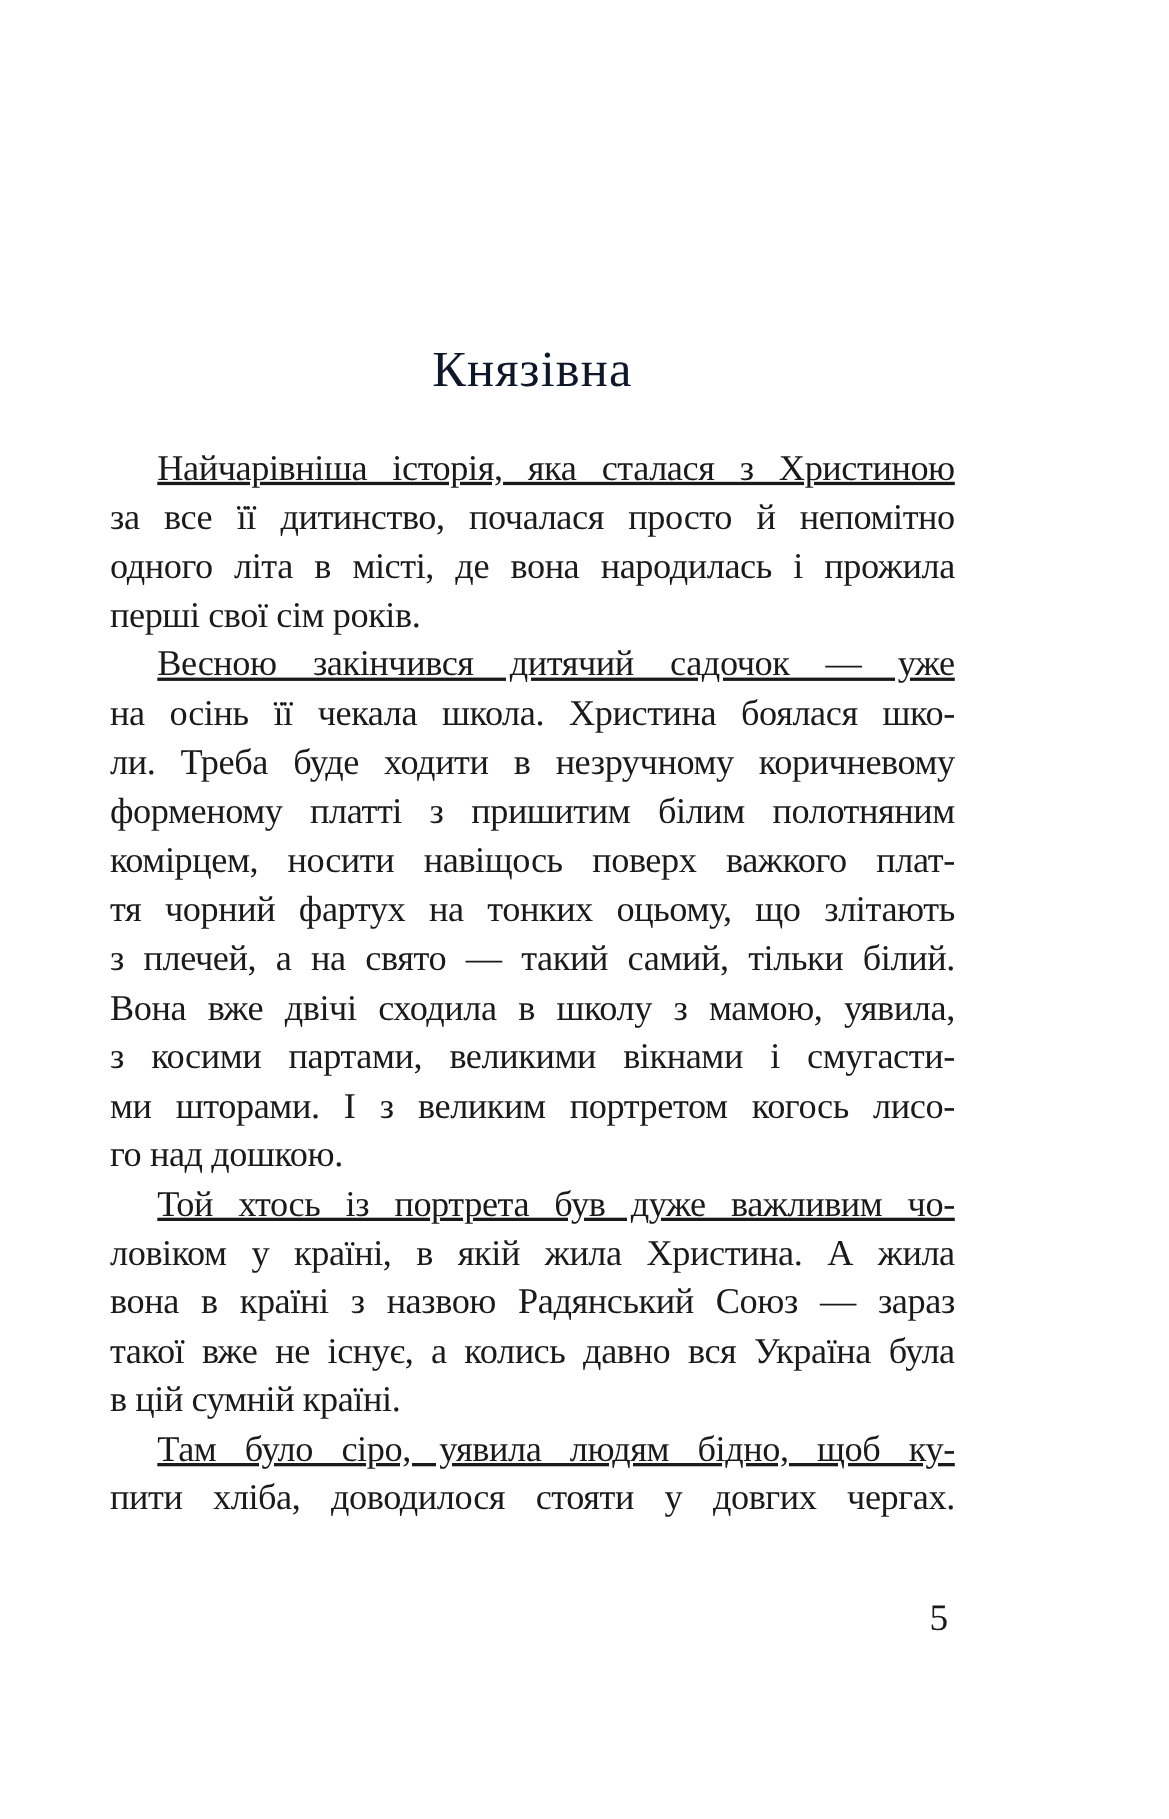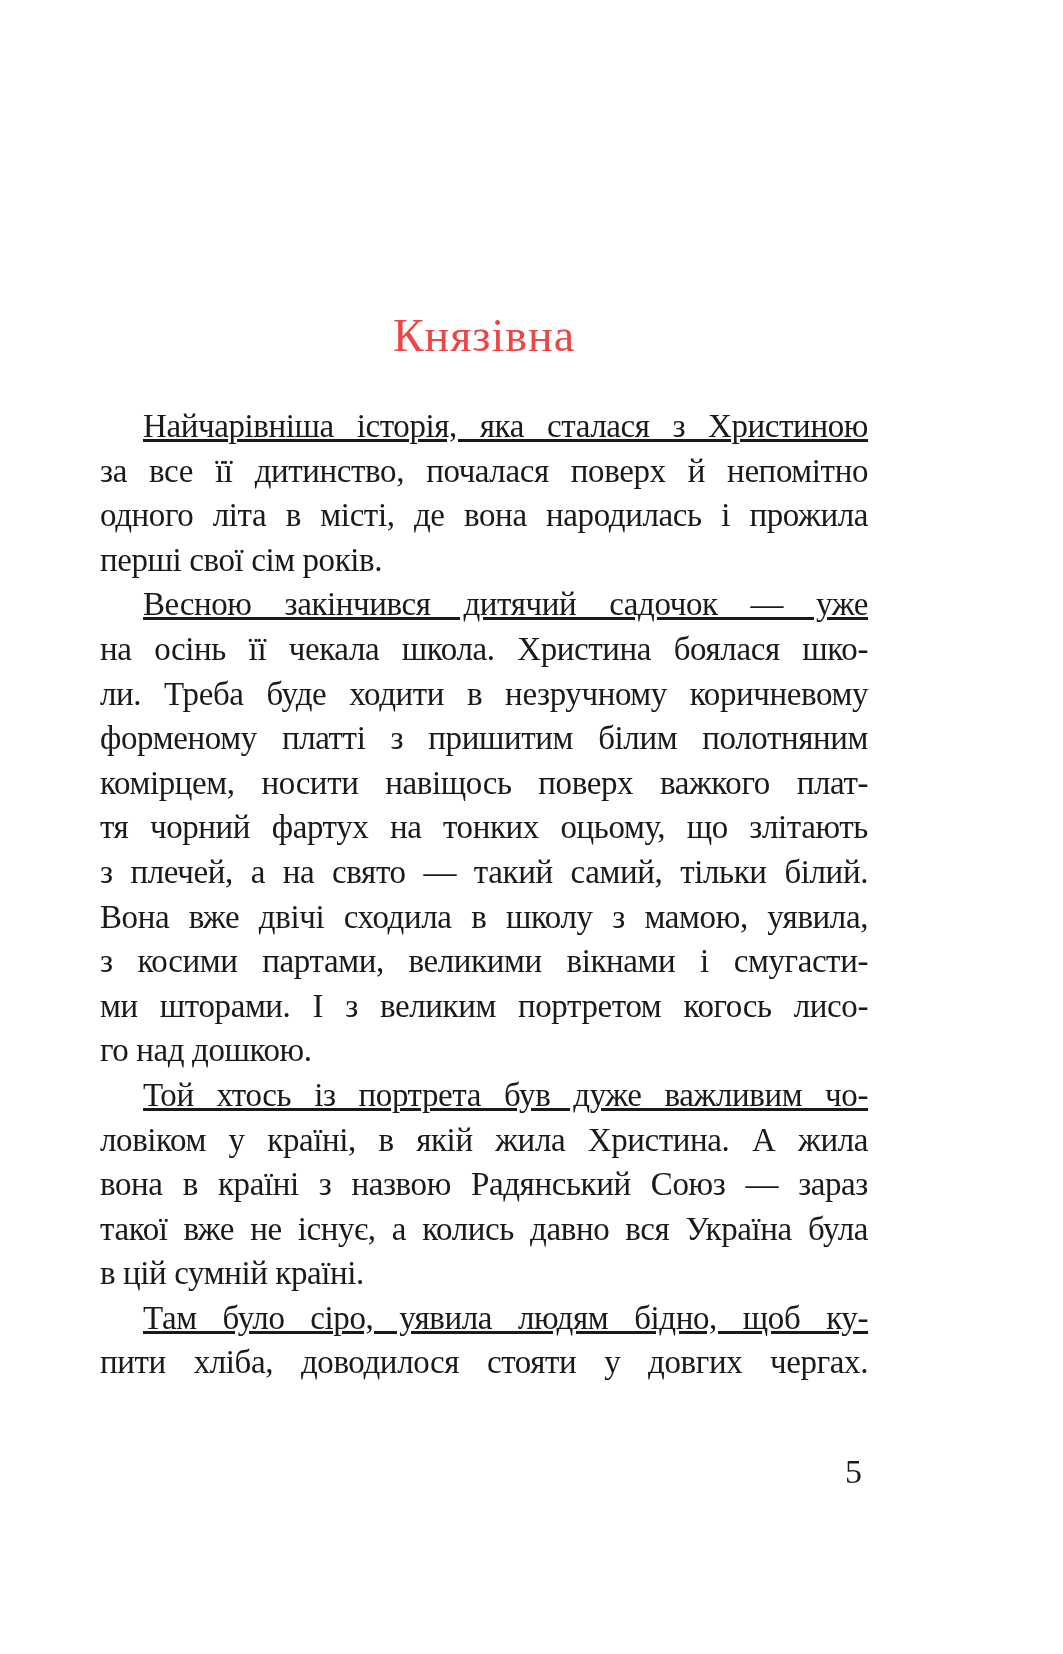"Князівна" .chapter-title { color: #ef4444 -> #0f172a }
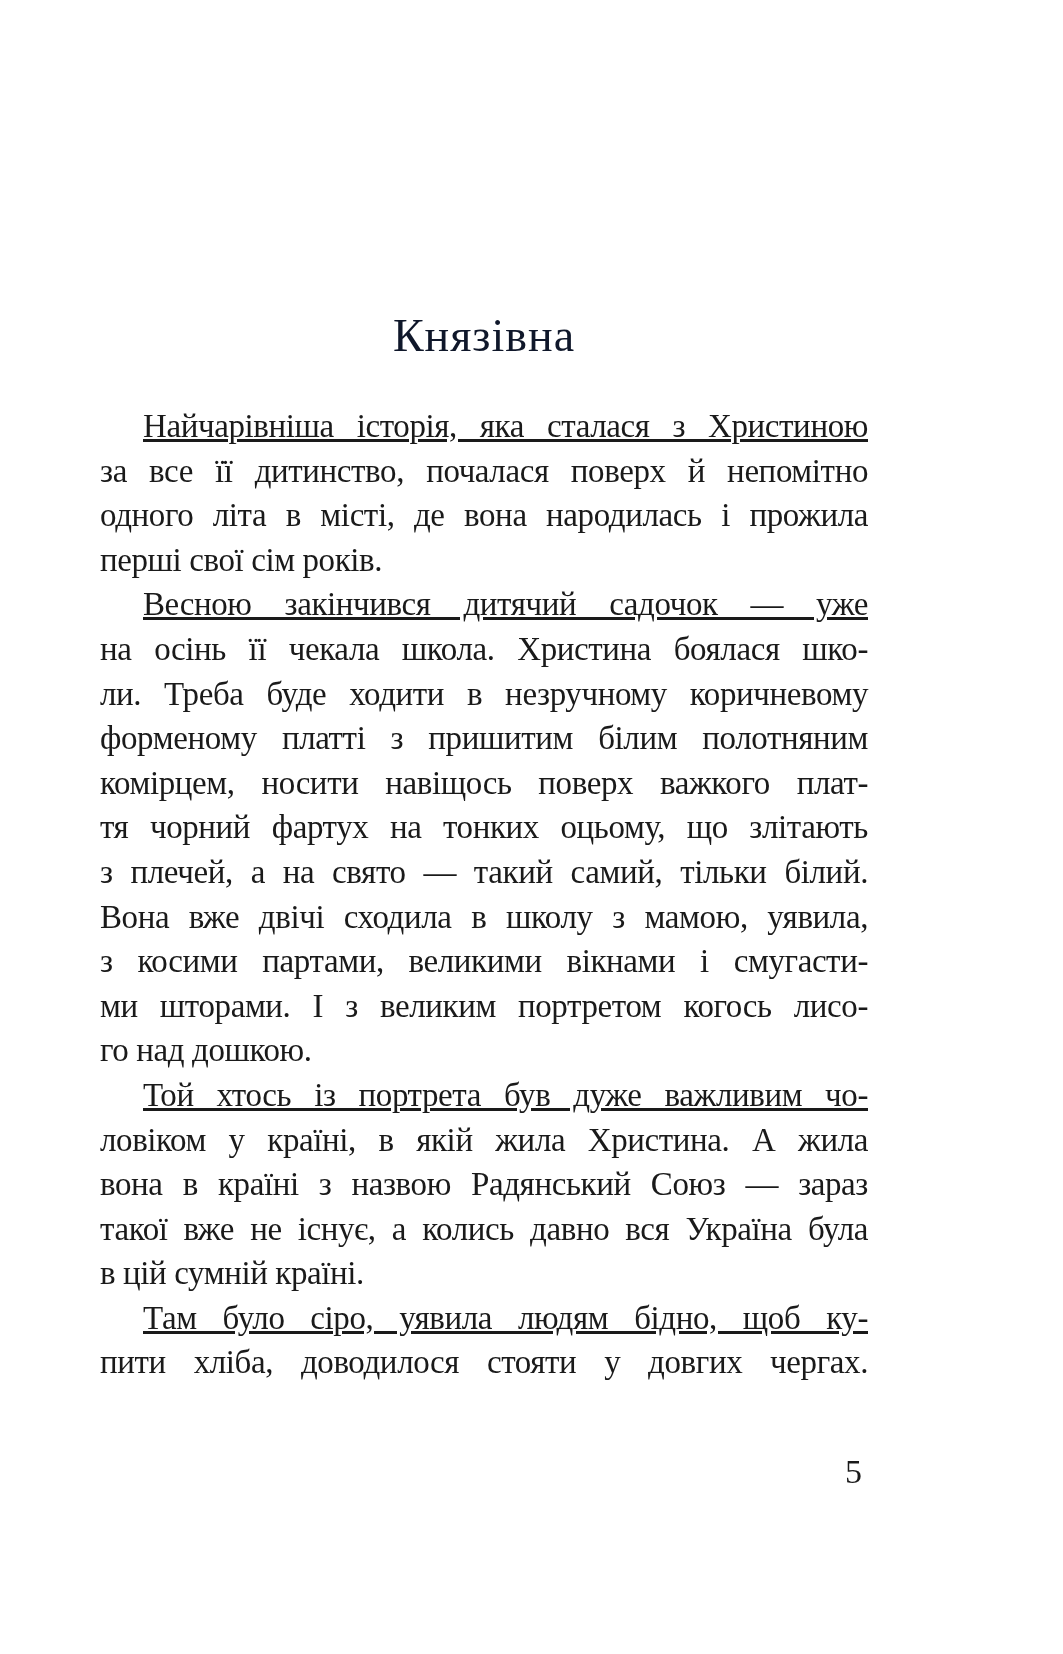"за все її дитинство, почалася" div.line { text: поверх -> просто }
